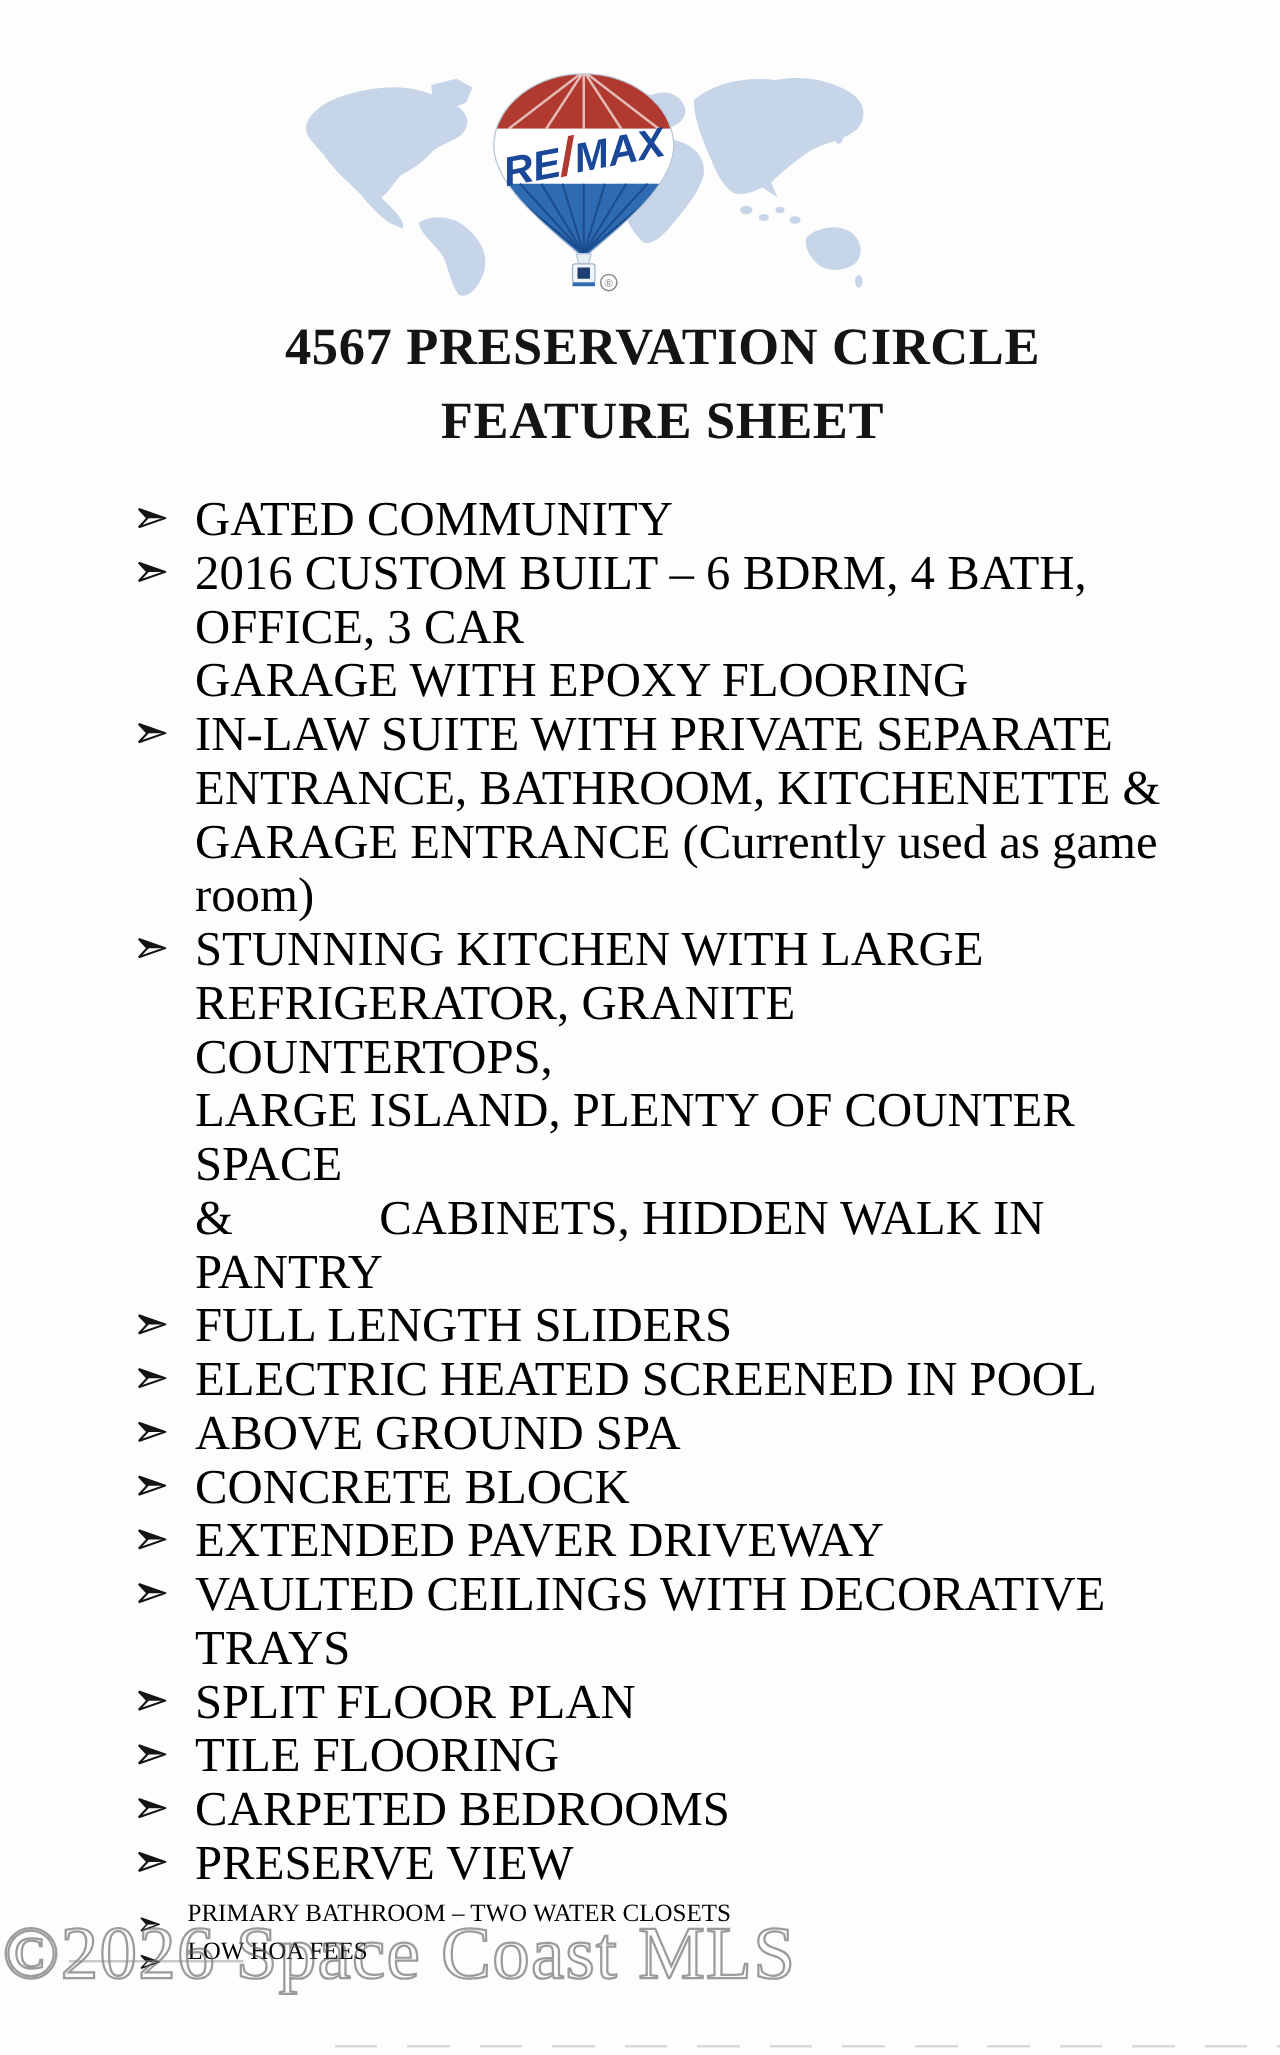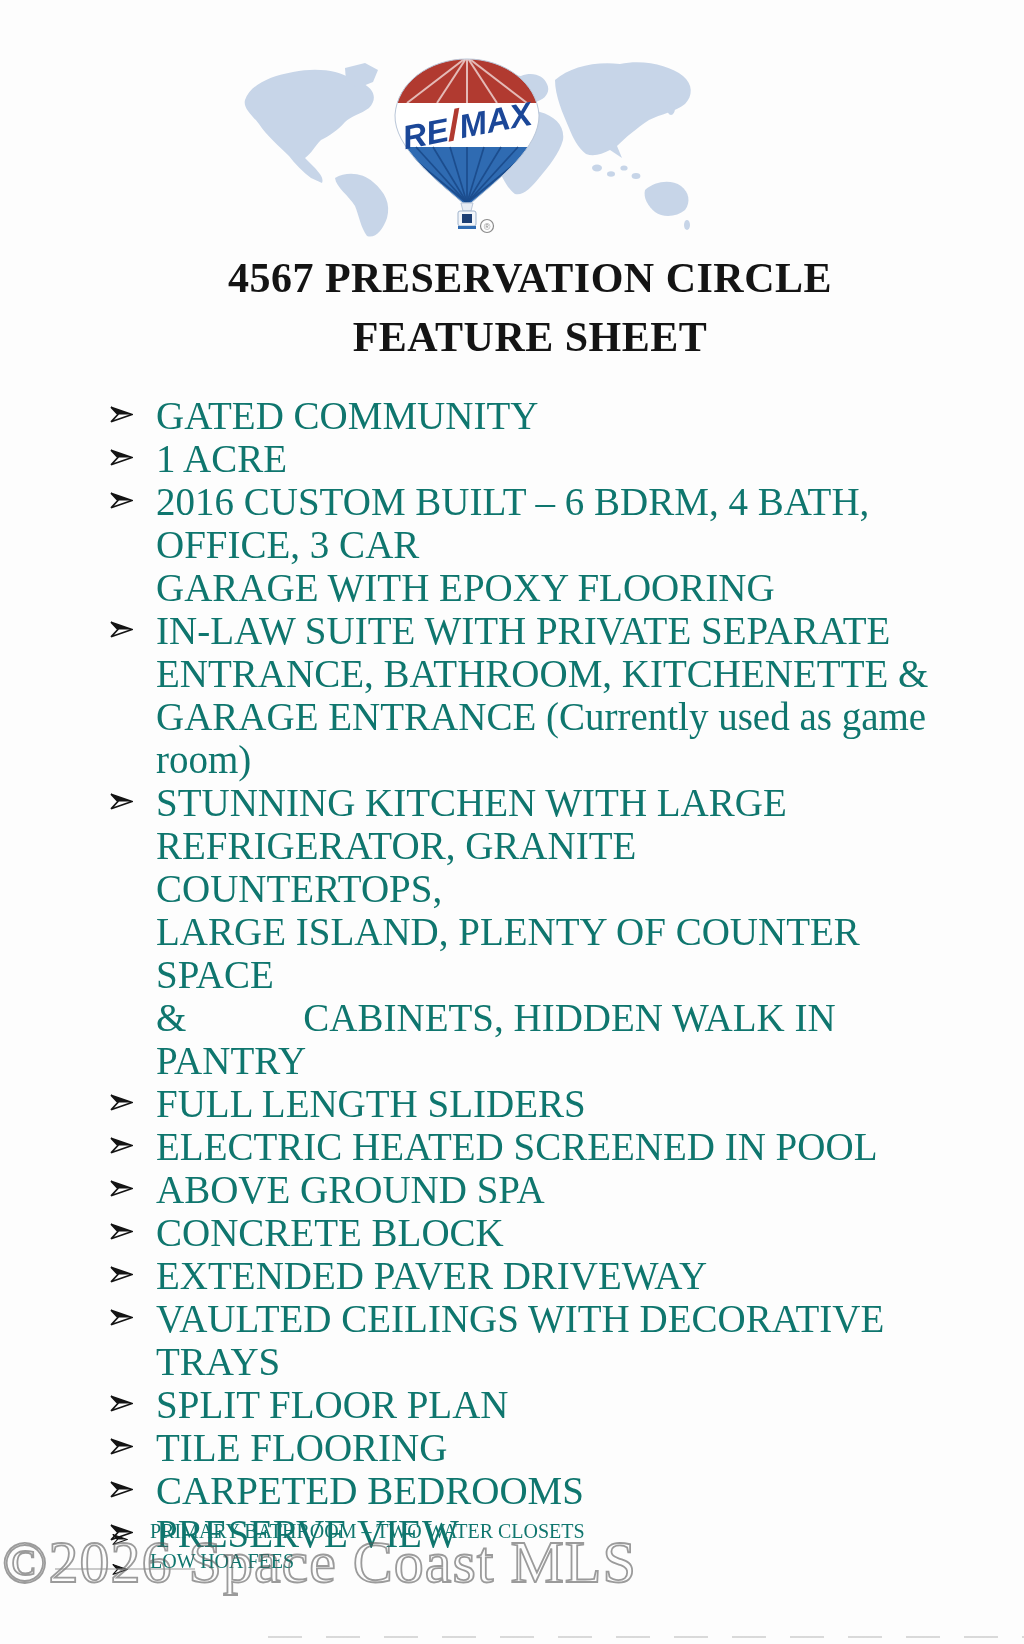"GATED COMMUNITY" .feature-item { color: #0f766e -> #000000 }
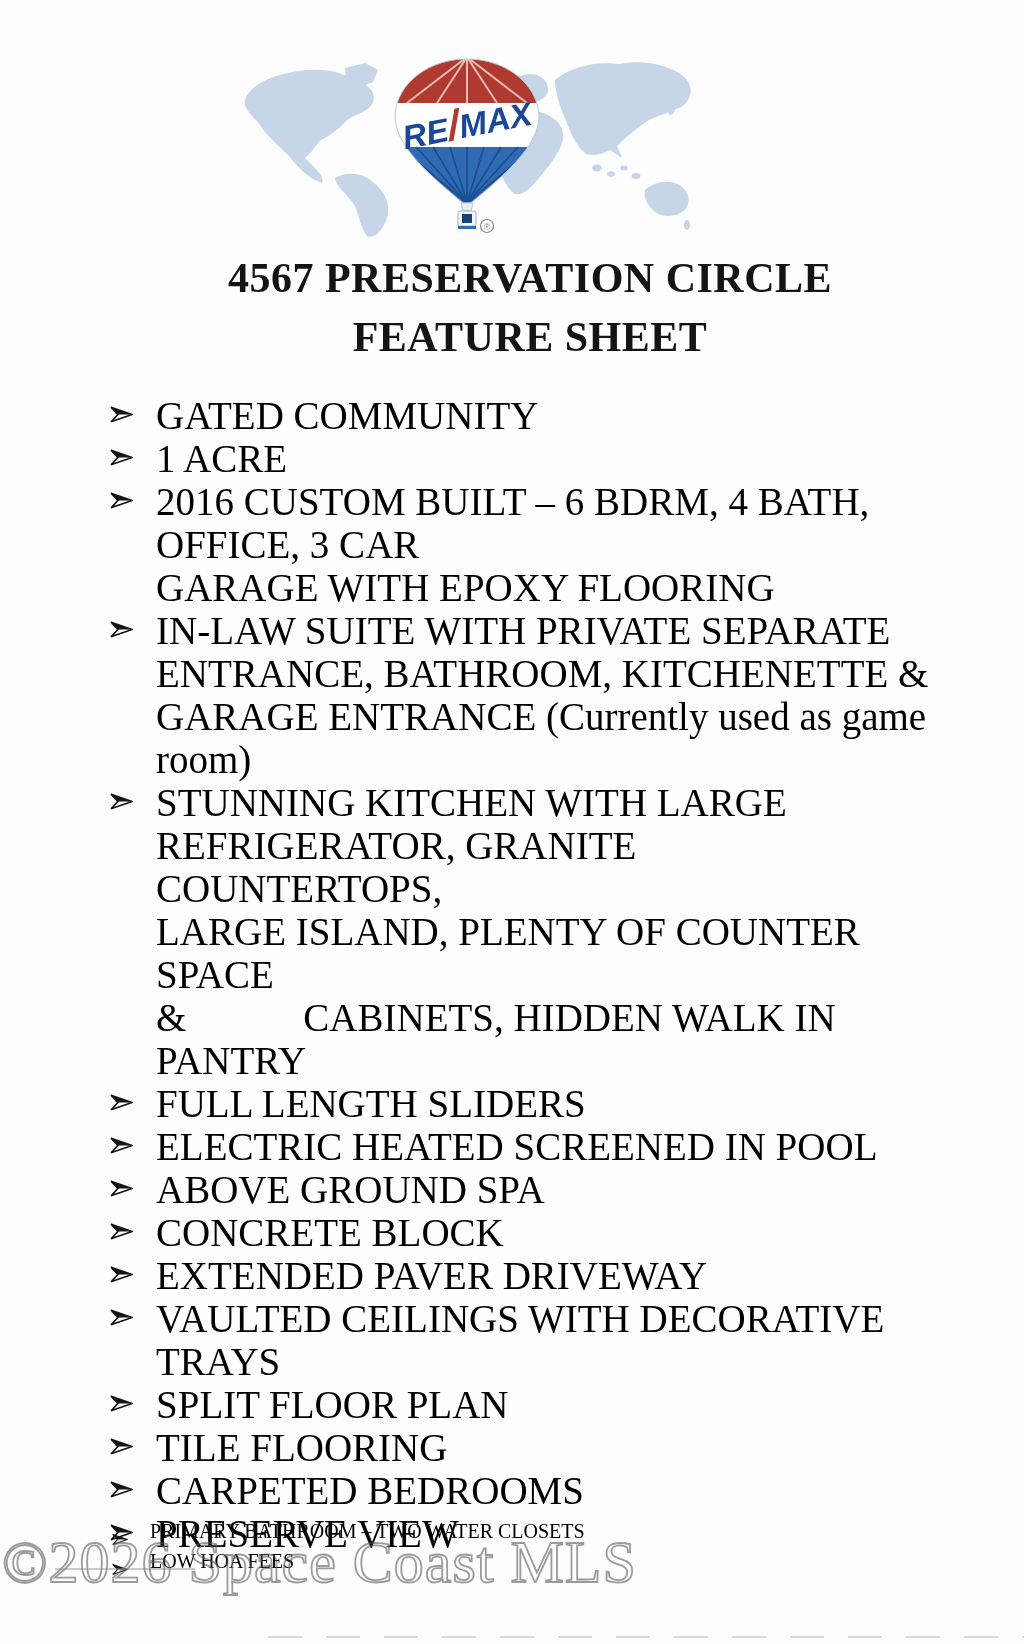"1 ACRE" div.feature-item { html: <div> <span> <svg> <path></path> <path></path> </svg> </span> <span>1 ACRE</span> </div> -> none }
